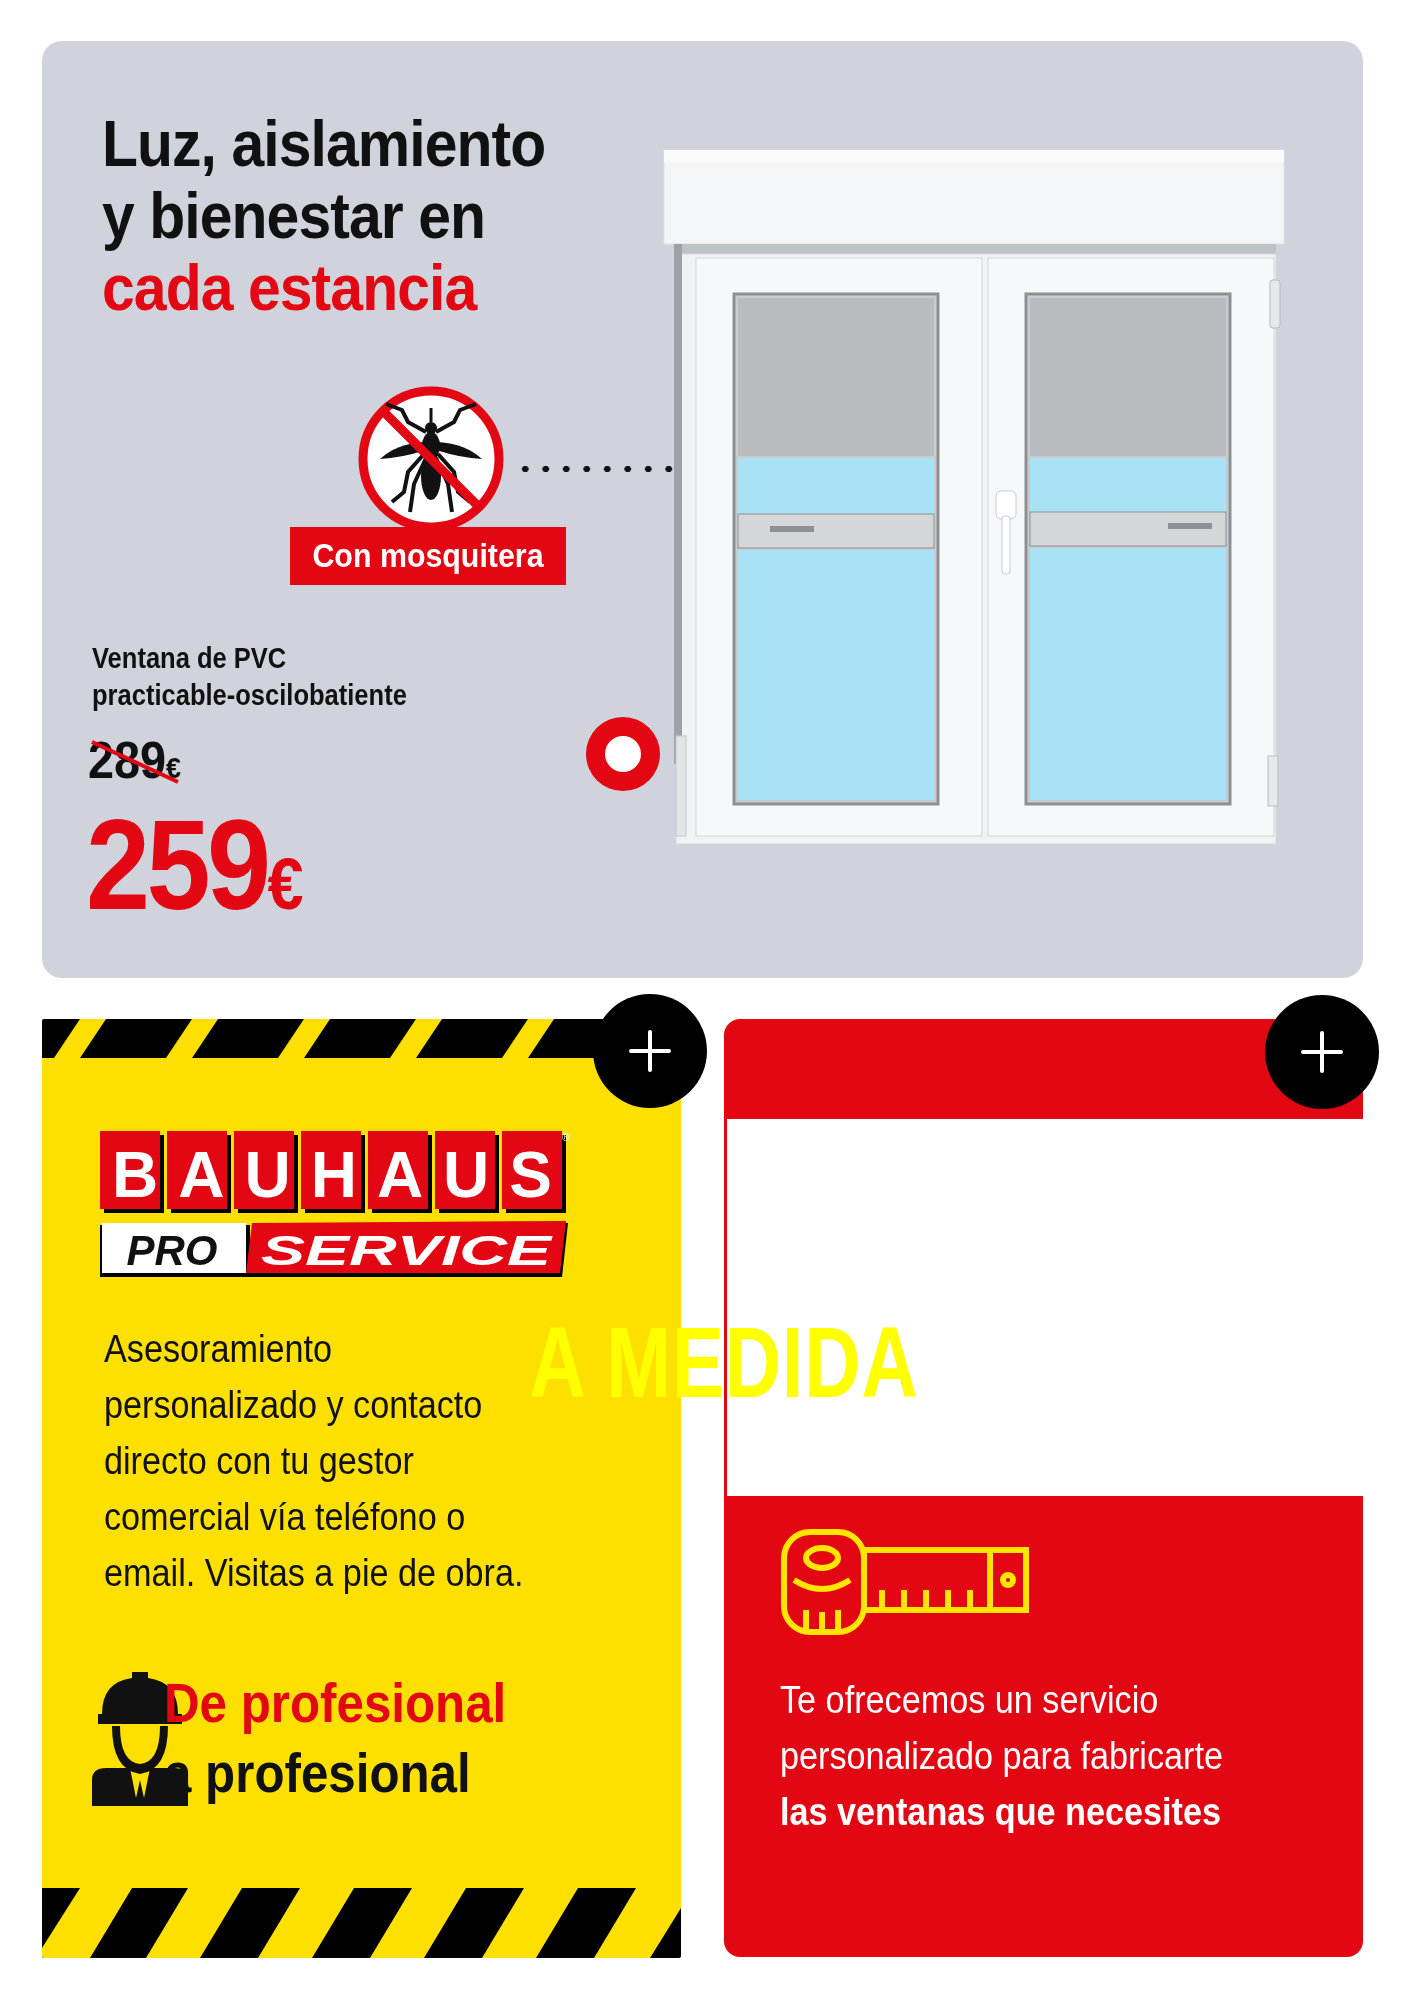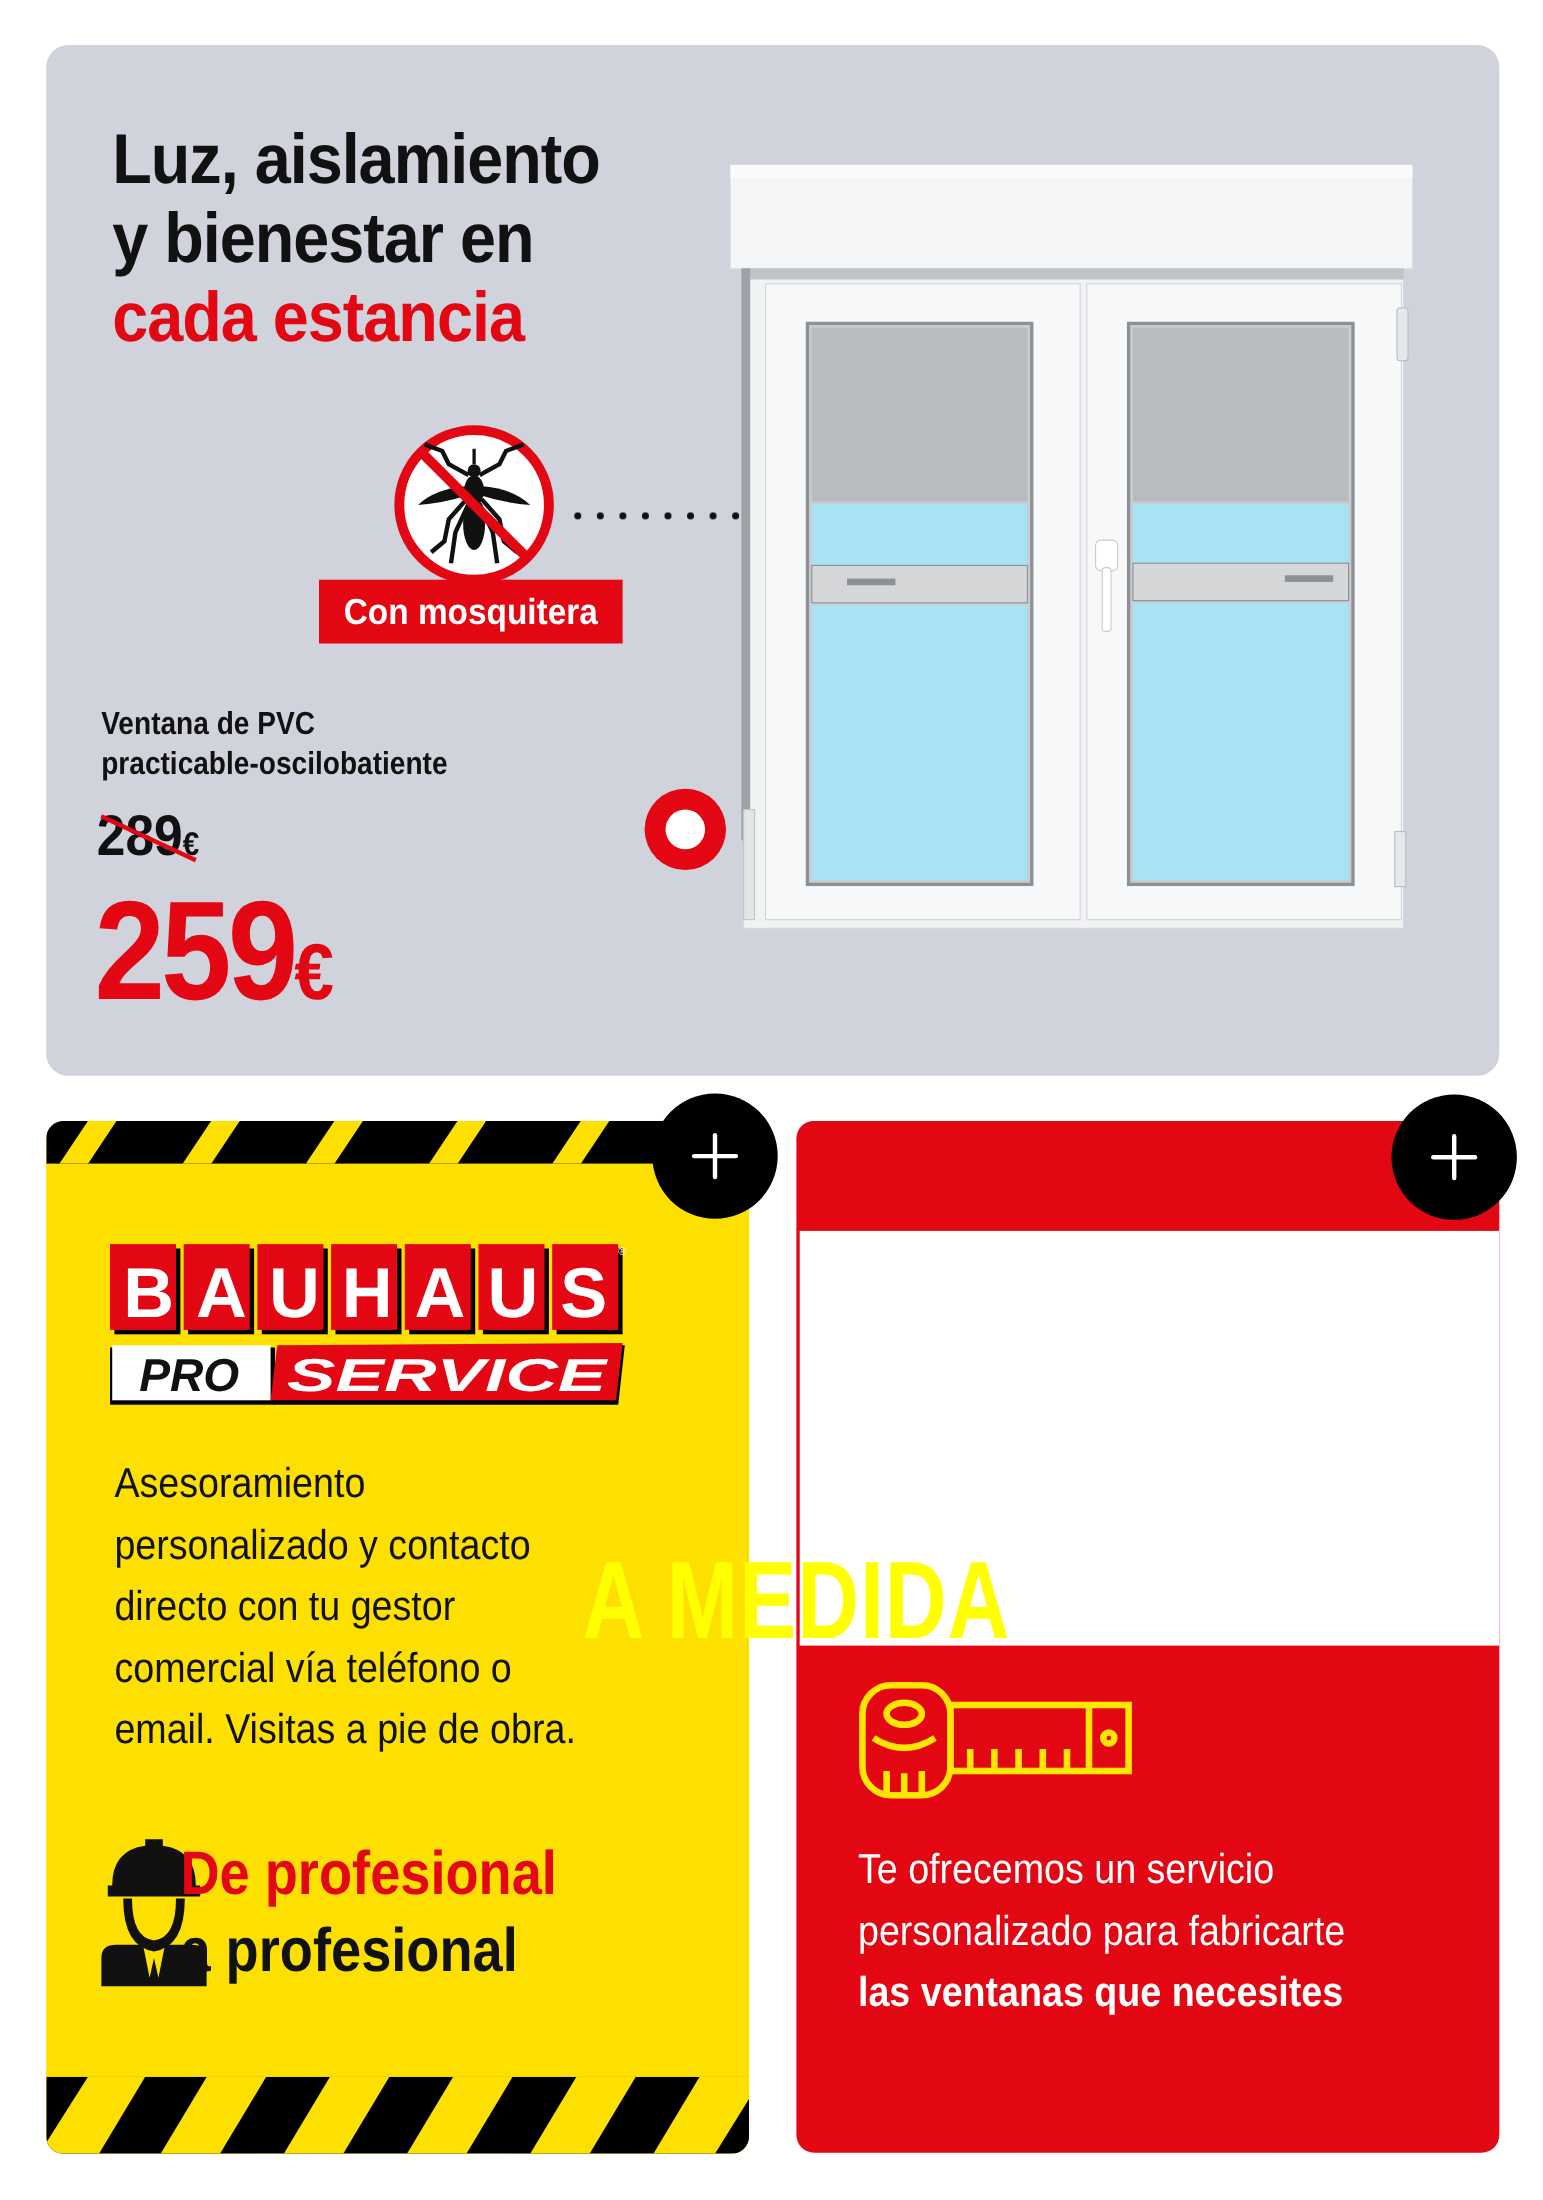"BAUHAUS" .card-y { border-radius: 16px -> 2px }
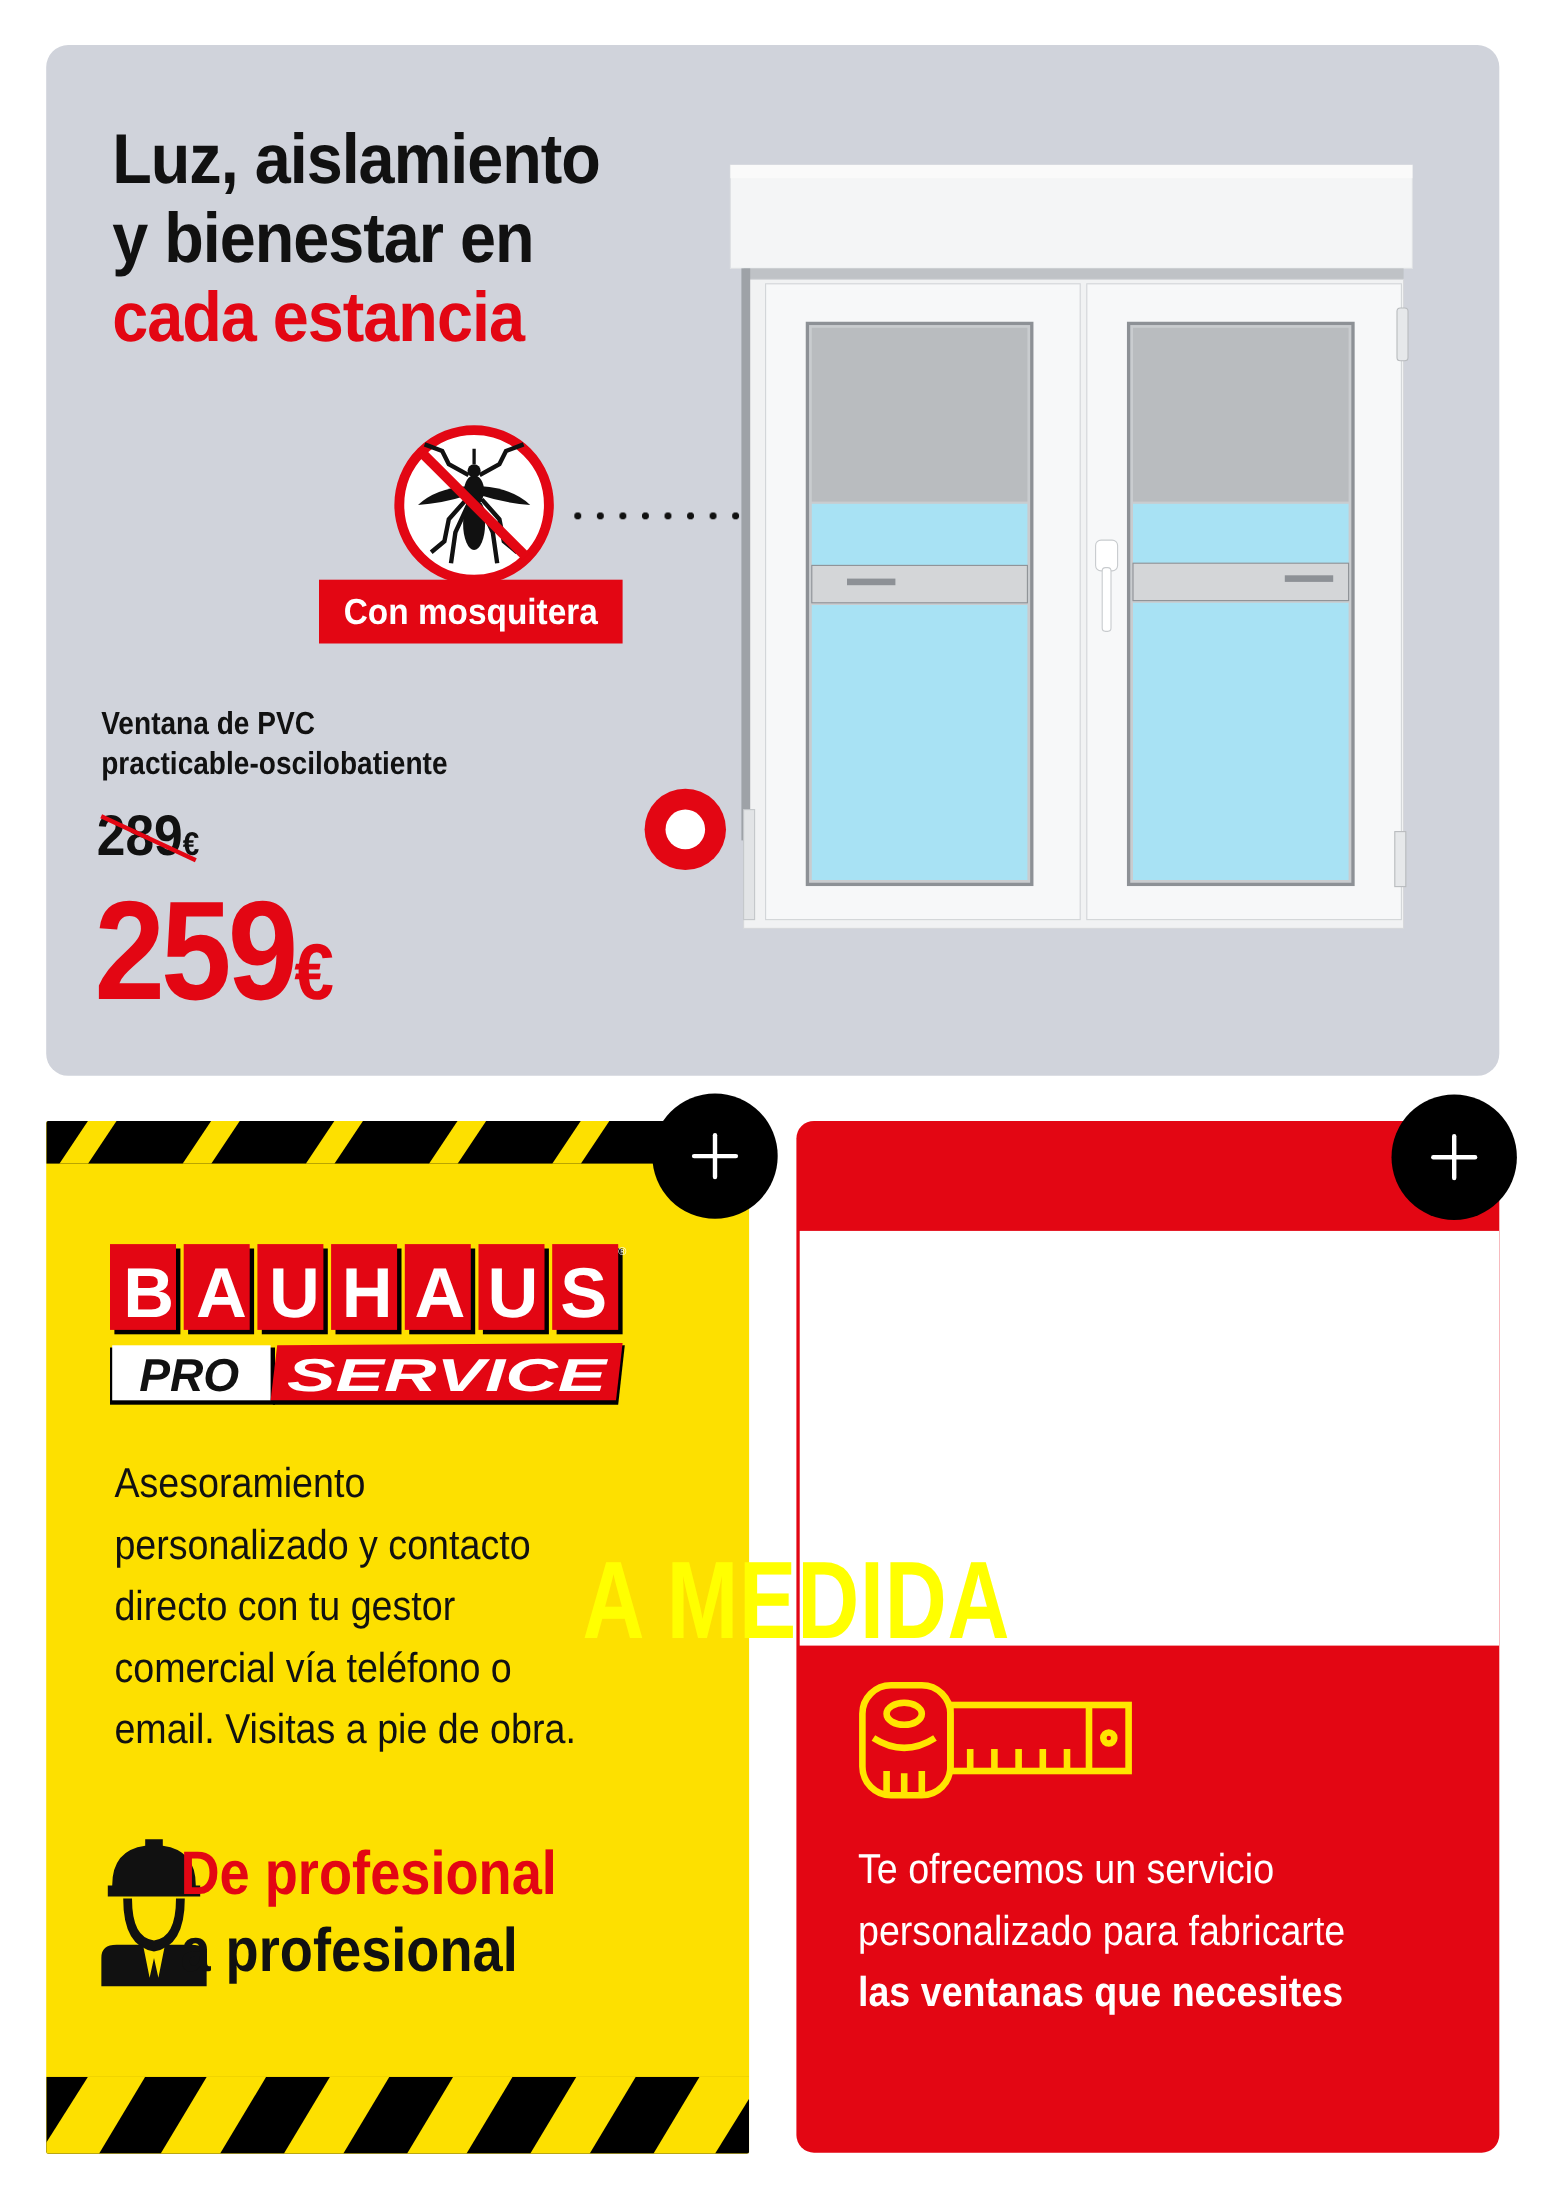"A MEDIDA" .amedida { top: 1400px -> 1307px }
